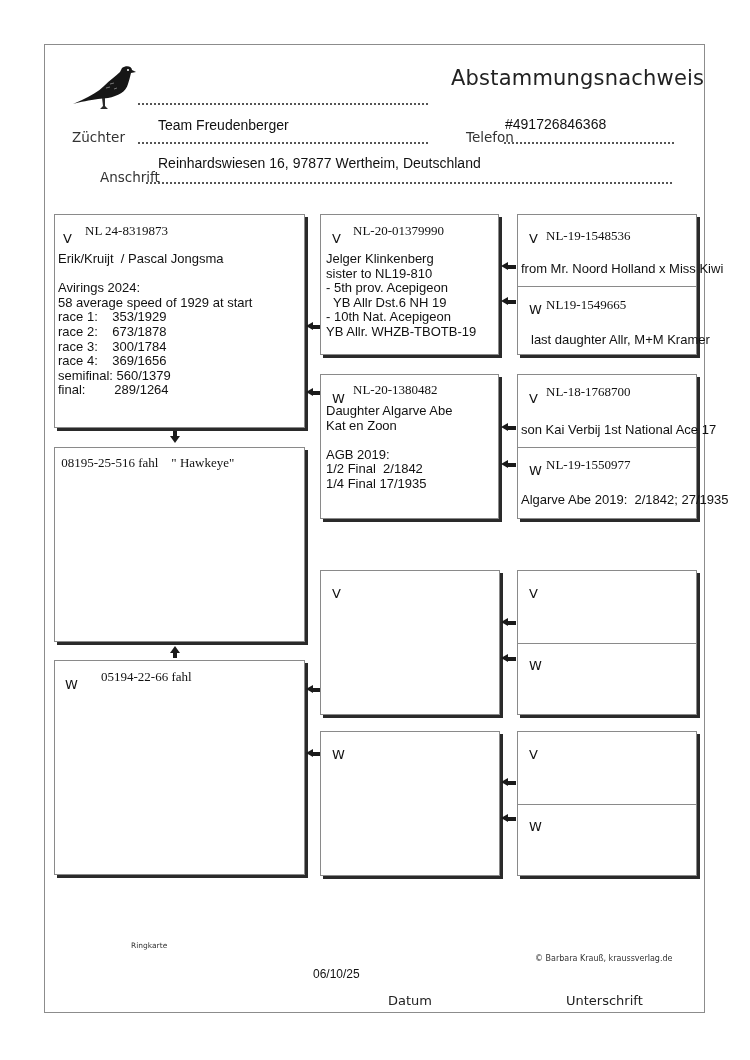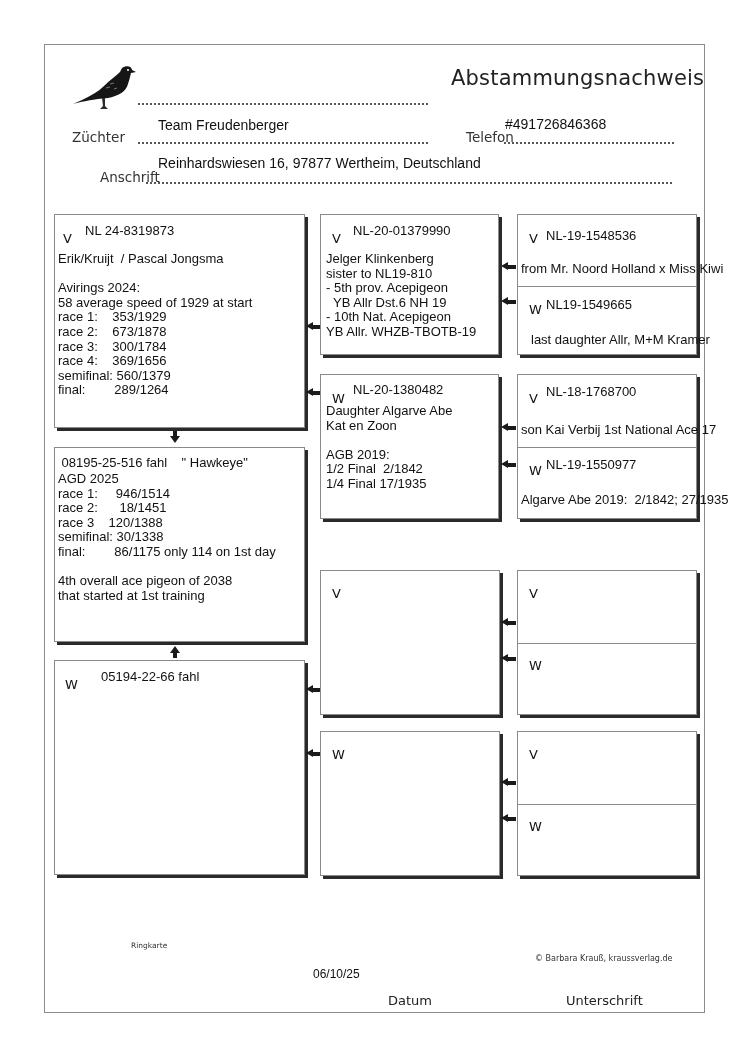"NL 24-8319873" .ring { font-family: none -> Liberation Serif, serif }
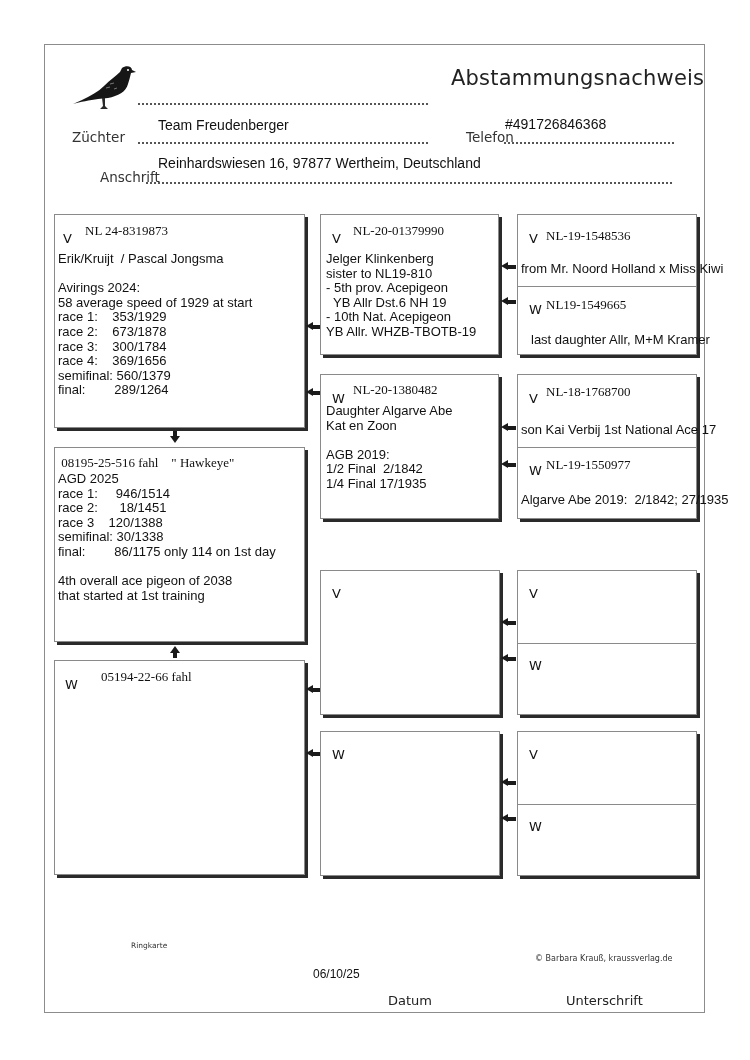"AGD 2025" span.t { html: <span>AGD 2025 race 1: 946/1514 race 2: 18/1451 race 3 120/1388 semifinal: 30/1338 final: 86/1175 only 114 on 1st day 4th overall ace pigeon of 2038 that started at 1st training</span> -> none }
